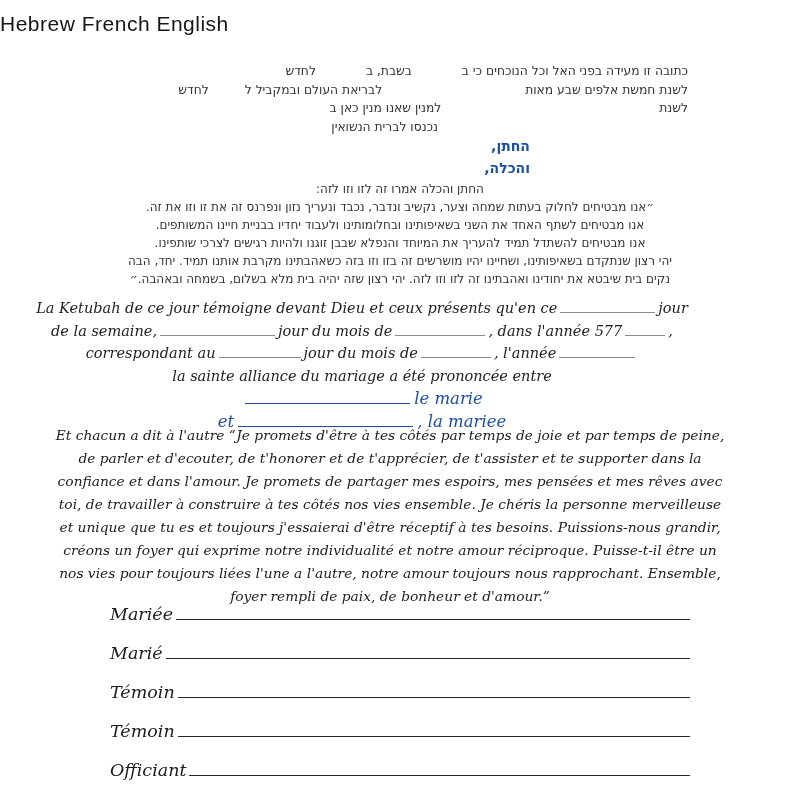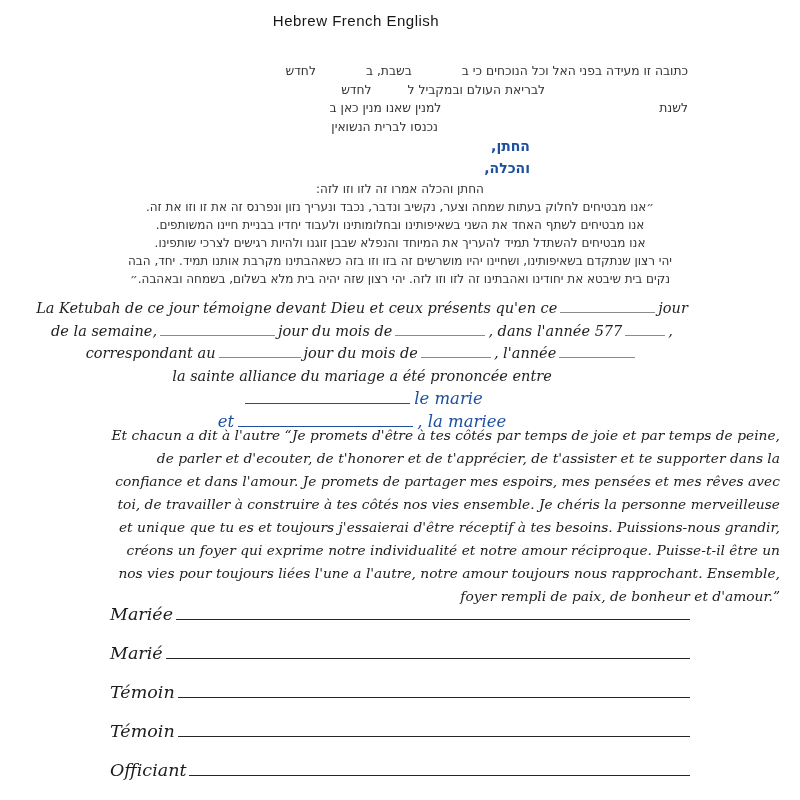"Hebrew French English" .title { font-size: 15px -> 21px; text-align: center -> left }
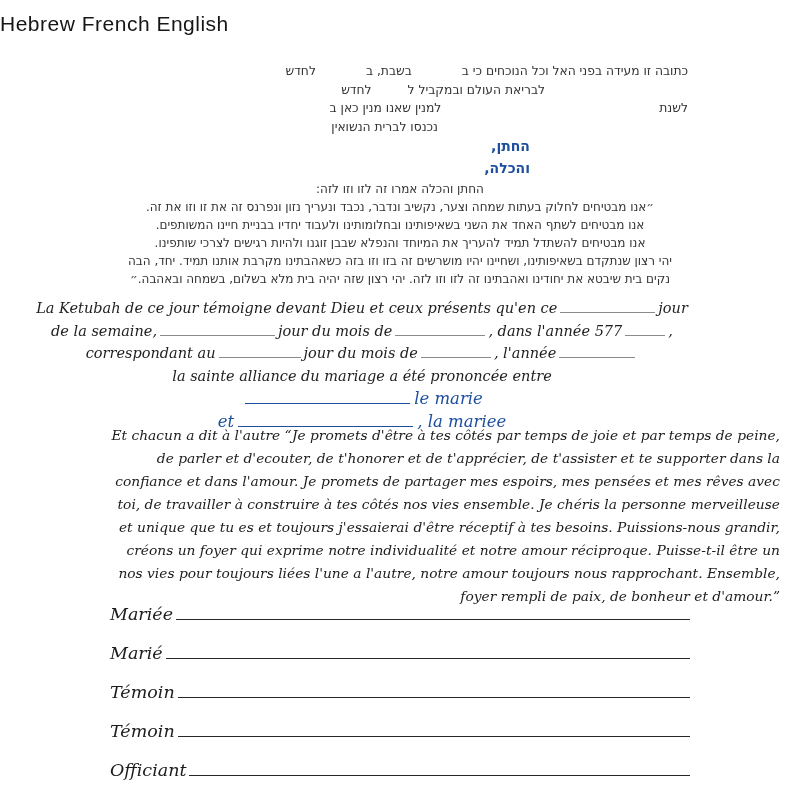"לשנת חמשת אלפים שבע מאות" span { html: none -> <span>לשנת חמשת אלפים שבע מאות</span> }
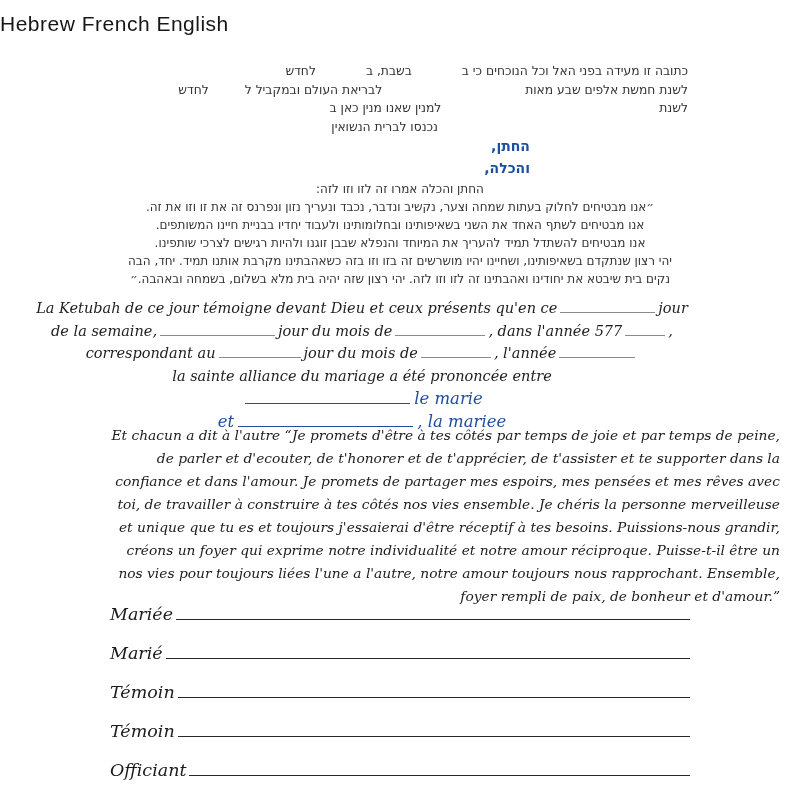"Et chacun a dit à" #fr-vows { text-align: right -> center }
